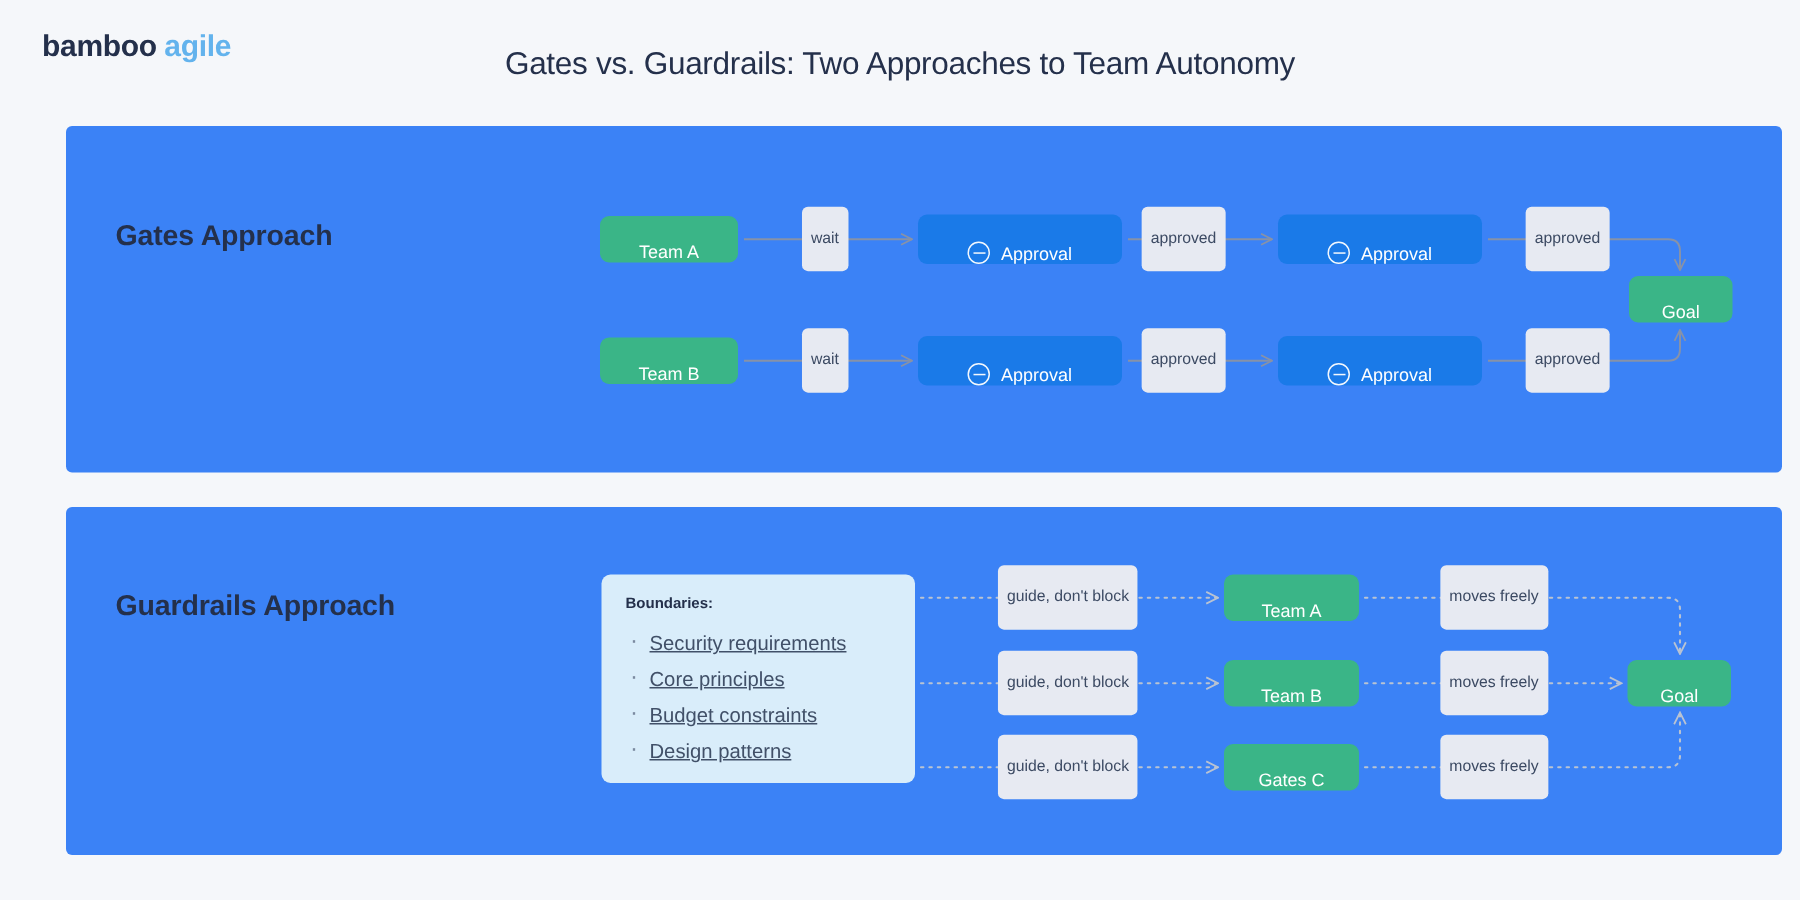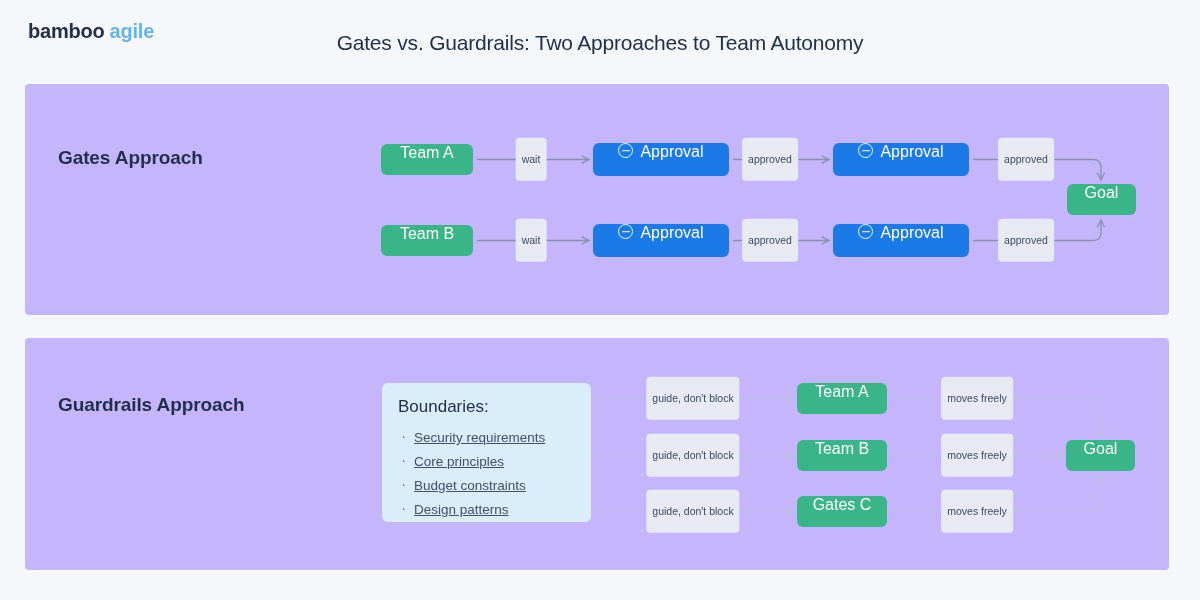"Gates Approach" .card { background: #c4b5fd -> #3b82f6; left: 25px -> 44px }
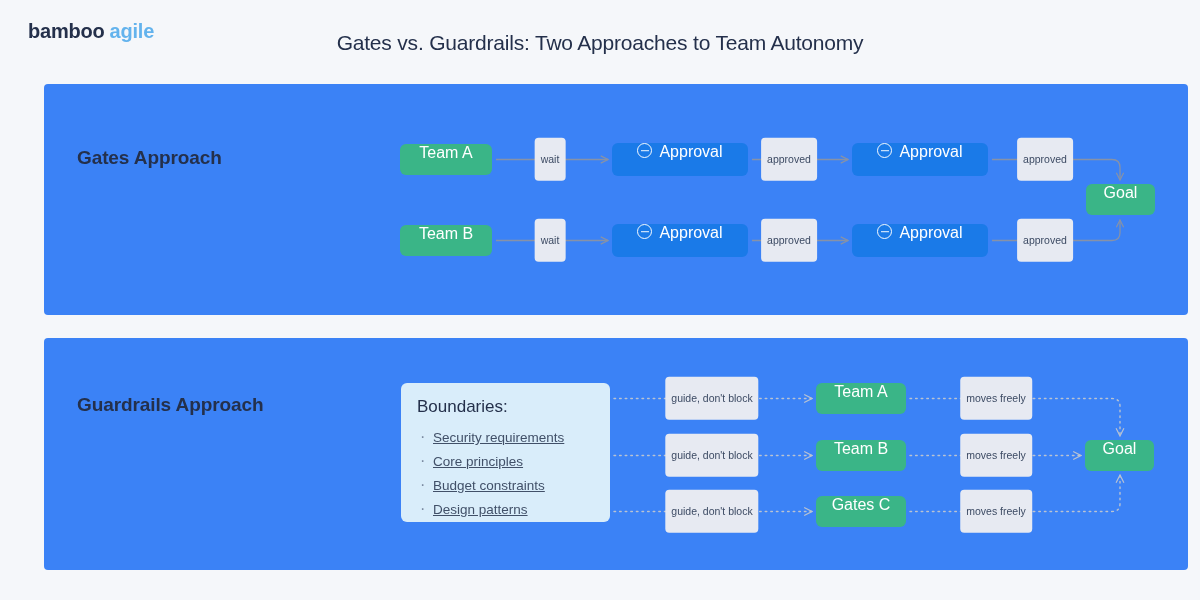"Team A" .node { align-items: flex-start -> flex-end; font-size: 16px -> 12px }
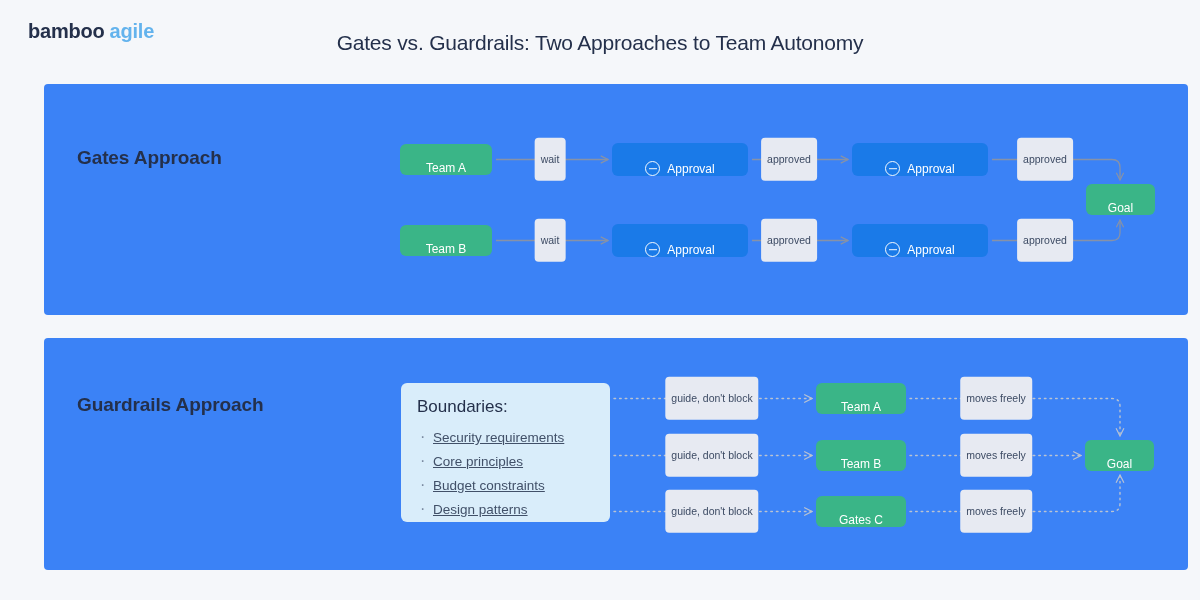"Boundaries:" .boundaries h4 { font-size: 17px -> 10px; font-weight: 400 -> 700 }
